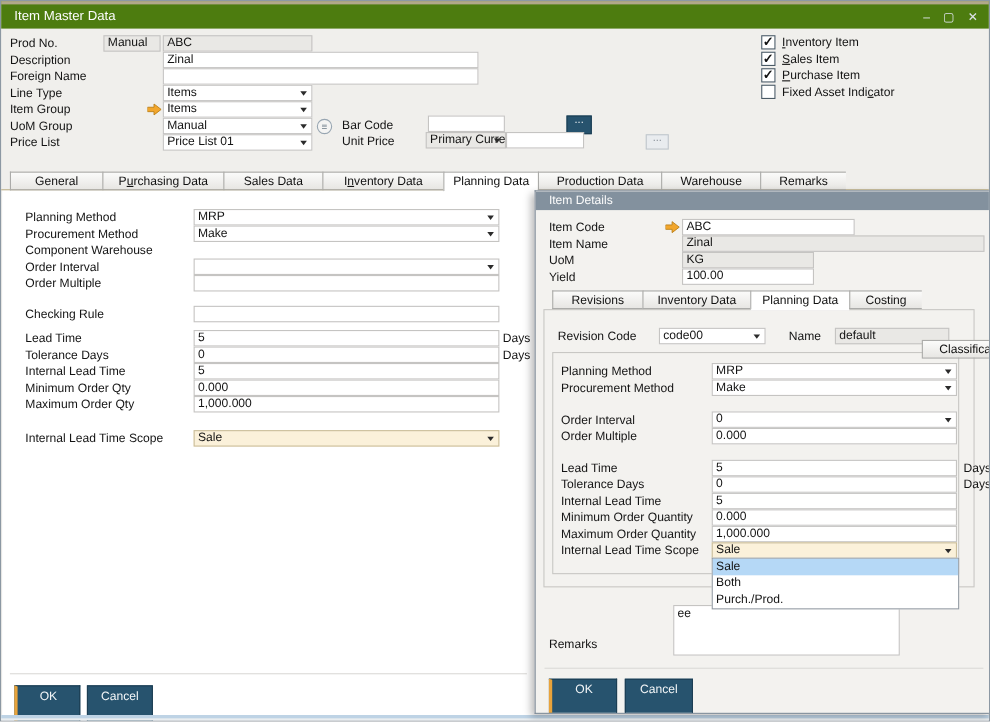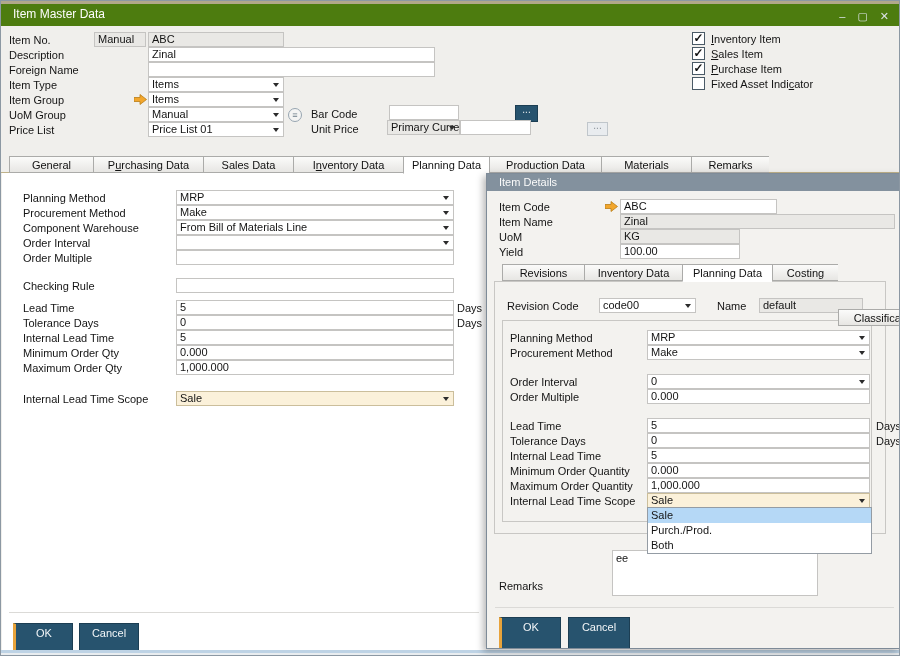"Item No." div.lbl { text: Item -> Prod }
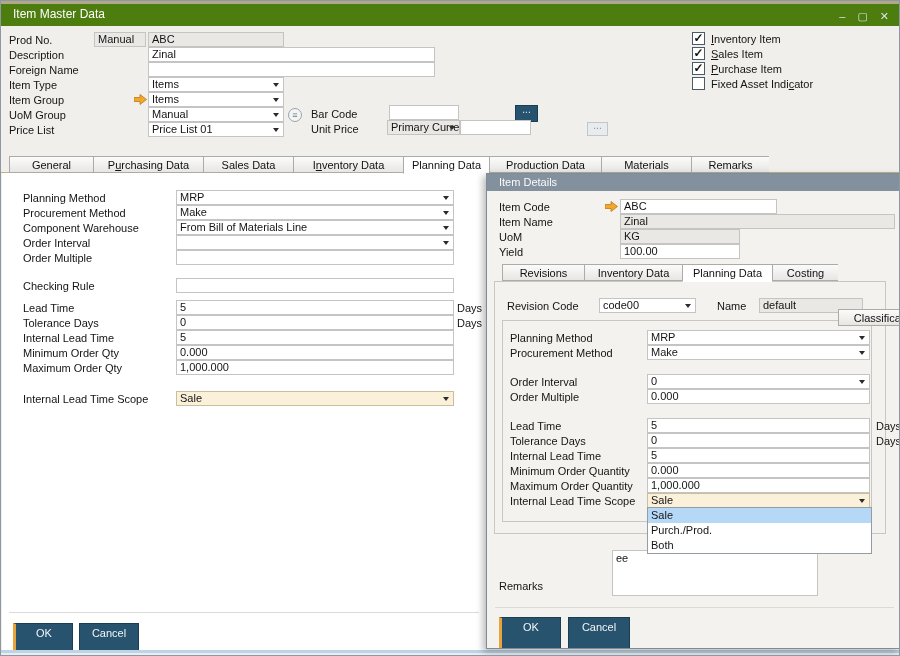"Item Type" div.lbl { text: Item -> Line }
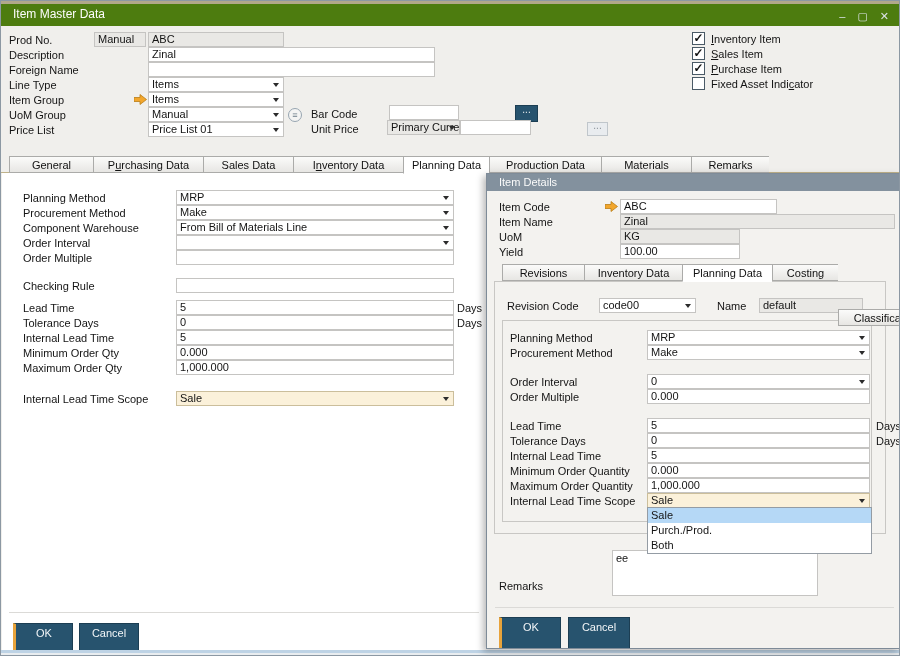"Materials" div.tab { text: Materials -> Warehouse }
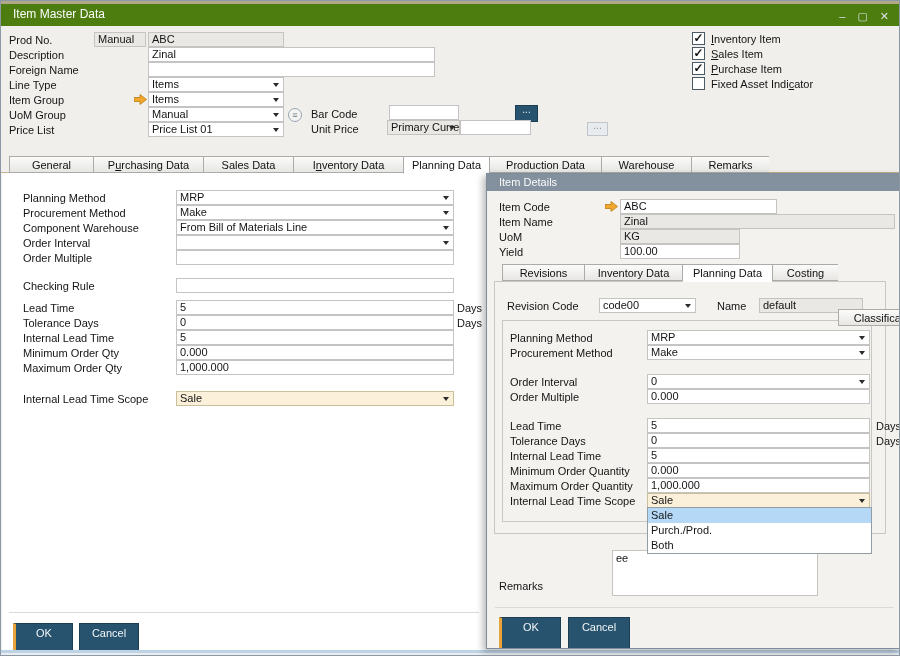"From Bill of Materials Line" div.fld { html: <div> <span>From Bill of Materials Line</span> <span></span> </div> -> none }
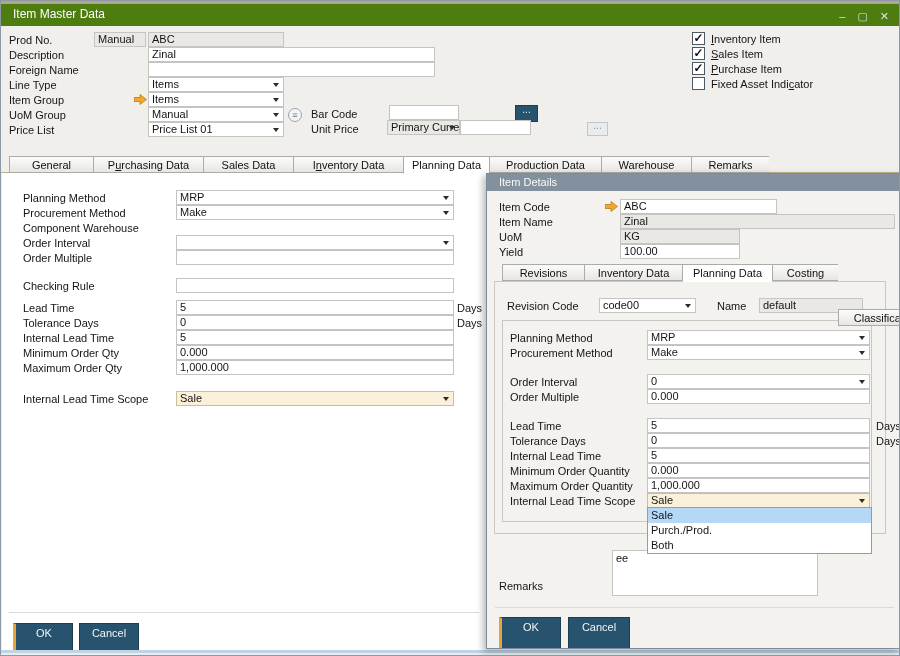"Purch./Prod." div.dd-item { order: before "Both" -> after "Both" }
